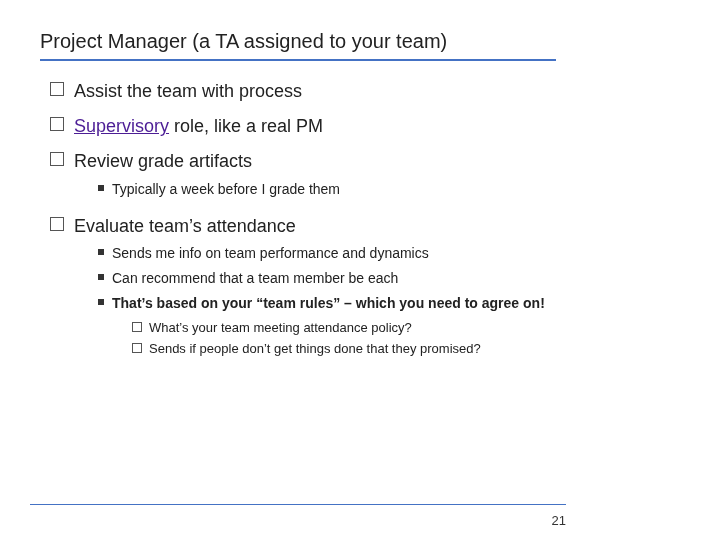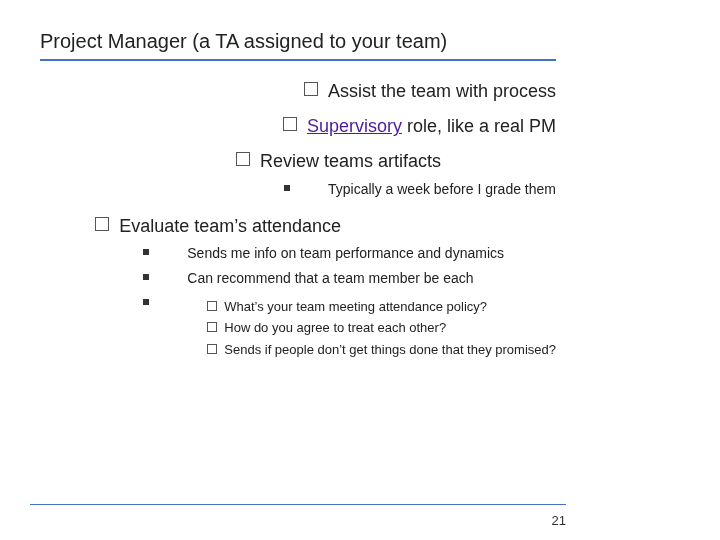"Assist the team with process" .bullet-item { justify-content: flex-end -> none }
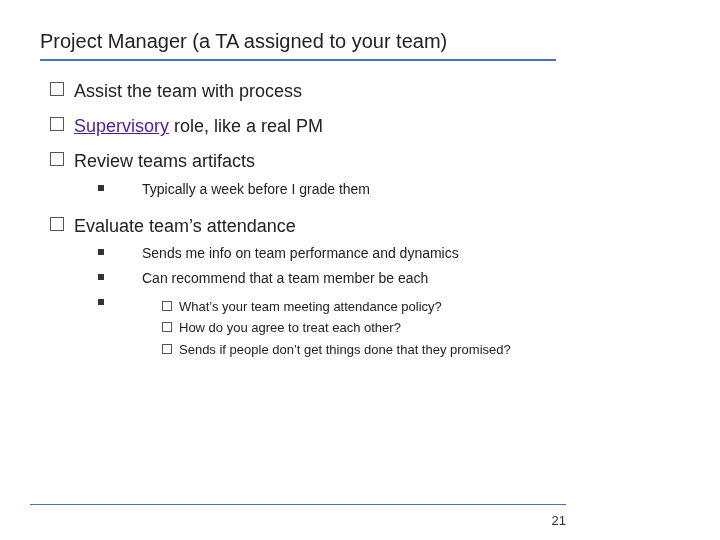"Review teams artifacts" span.bullet-text { text: teams -> grade }
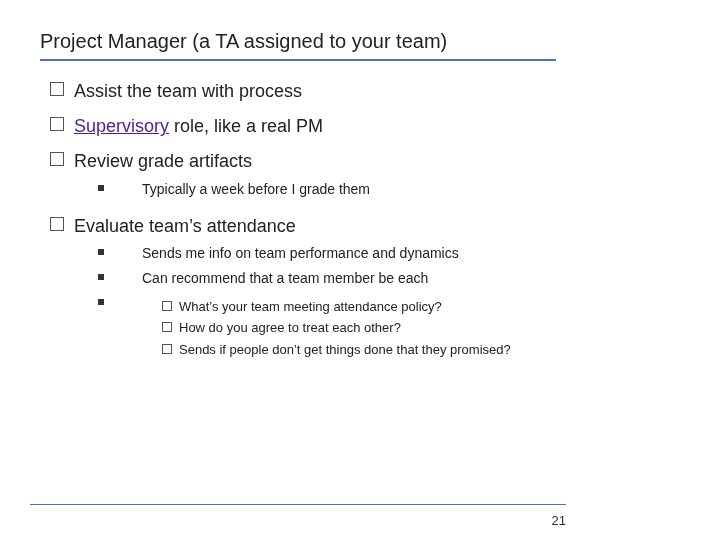"Typically a week before I" .sub-item { gap: 30px -> none }
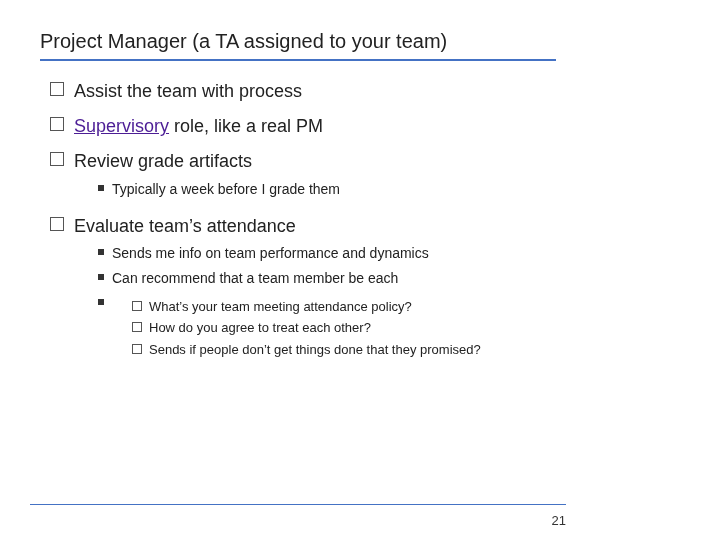"That’s based on your “team" span.sub-text-bold { html: none -> <span>That’s based on your “team rules” – which you need to agree on!</span> }
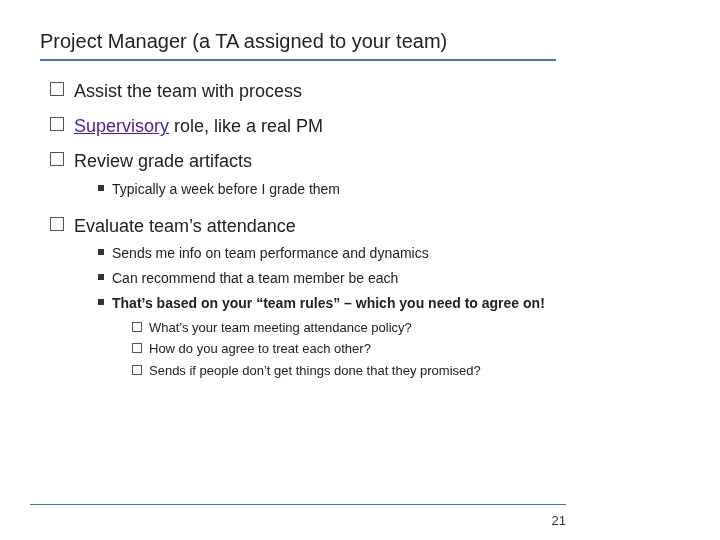"How do you agree to" div.sub-sub-item { html: <div> <span></span> <span>How do you agree to treat each other?</span> </div> -> none }
